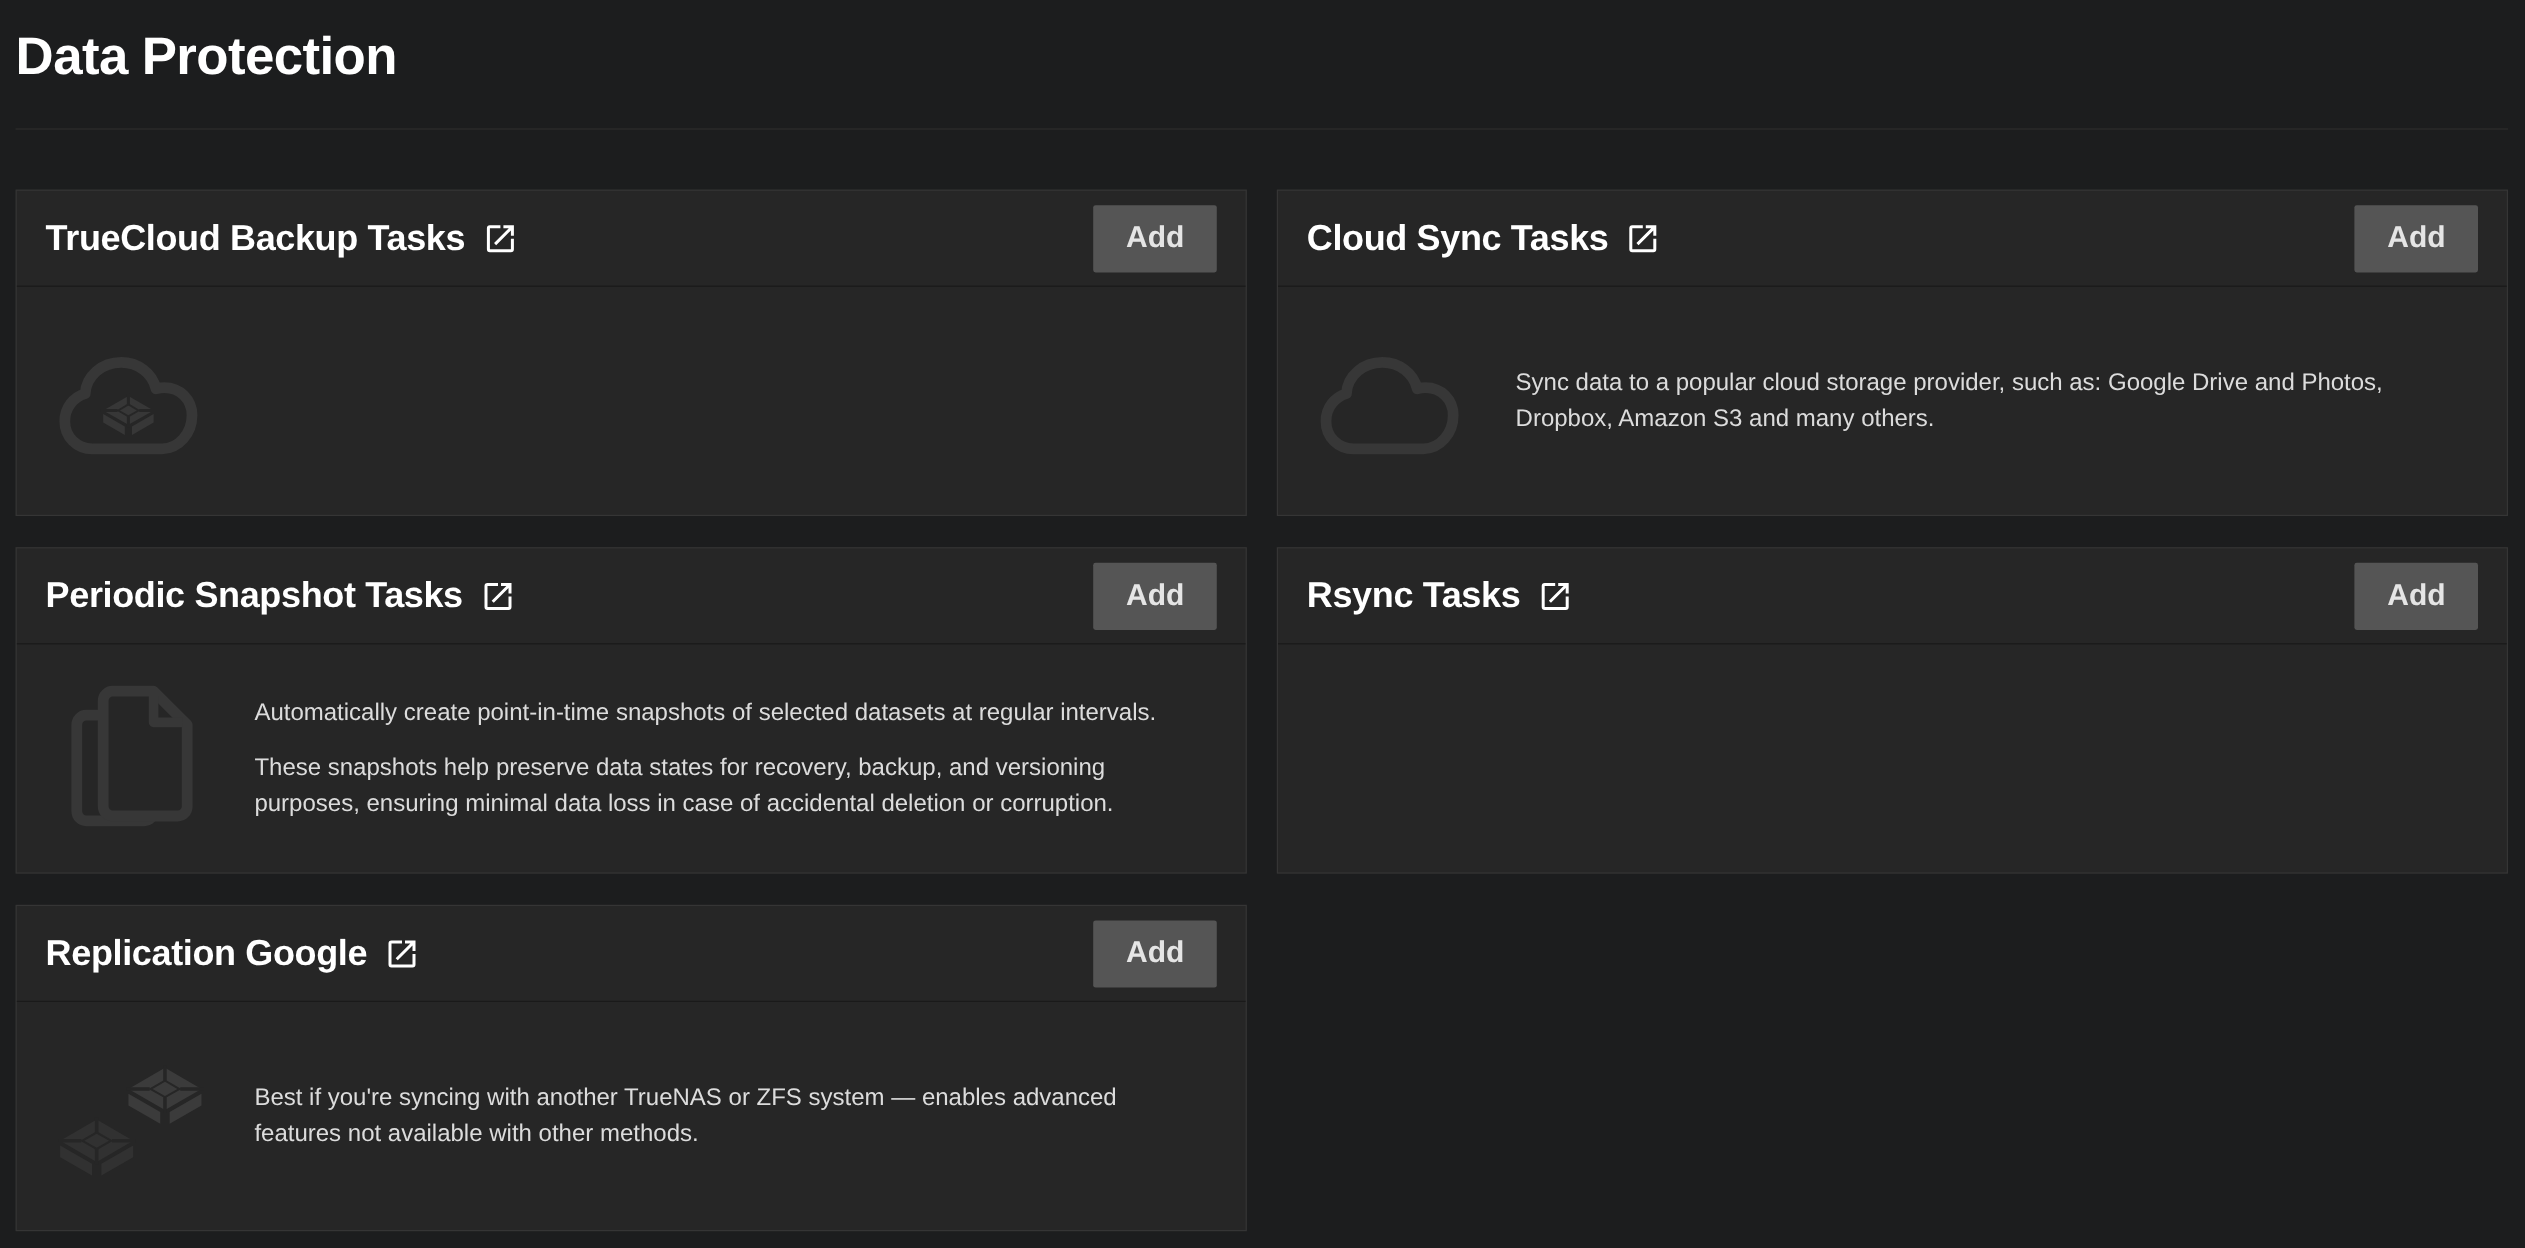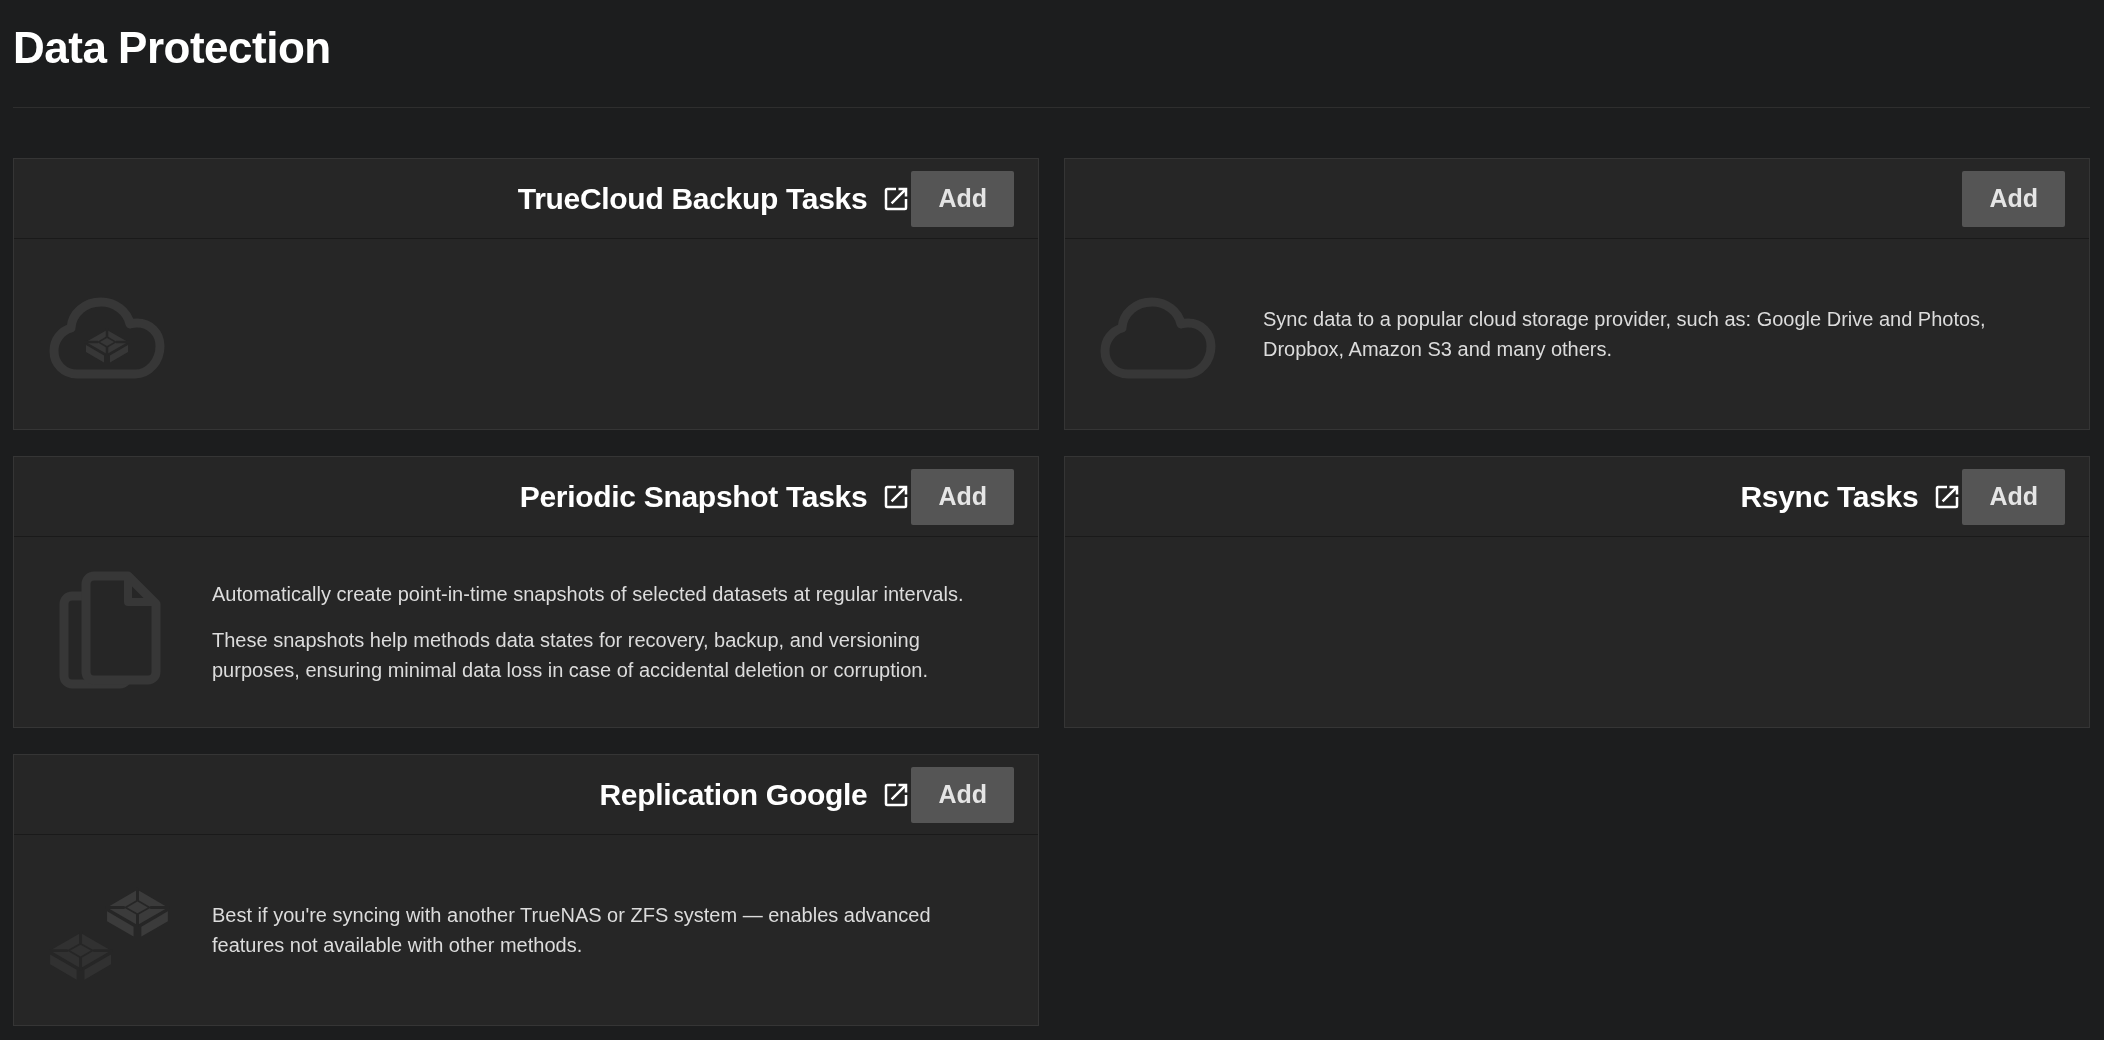"TrueCloud Backup Tasks" .card-header { justify-content: flex-end -> space-between }
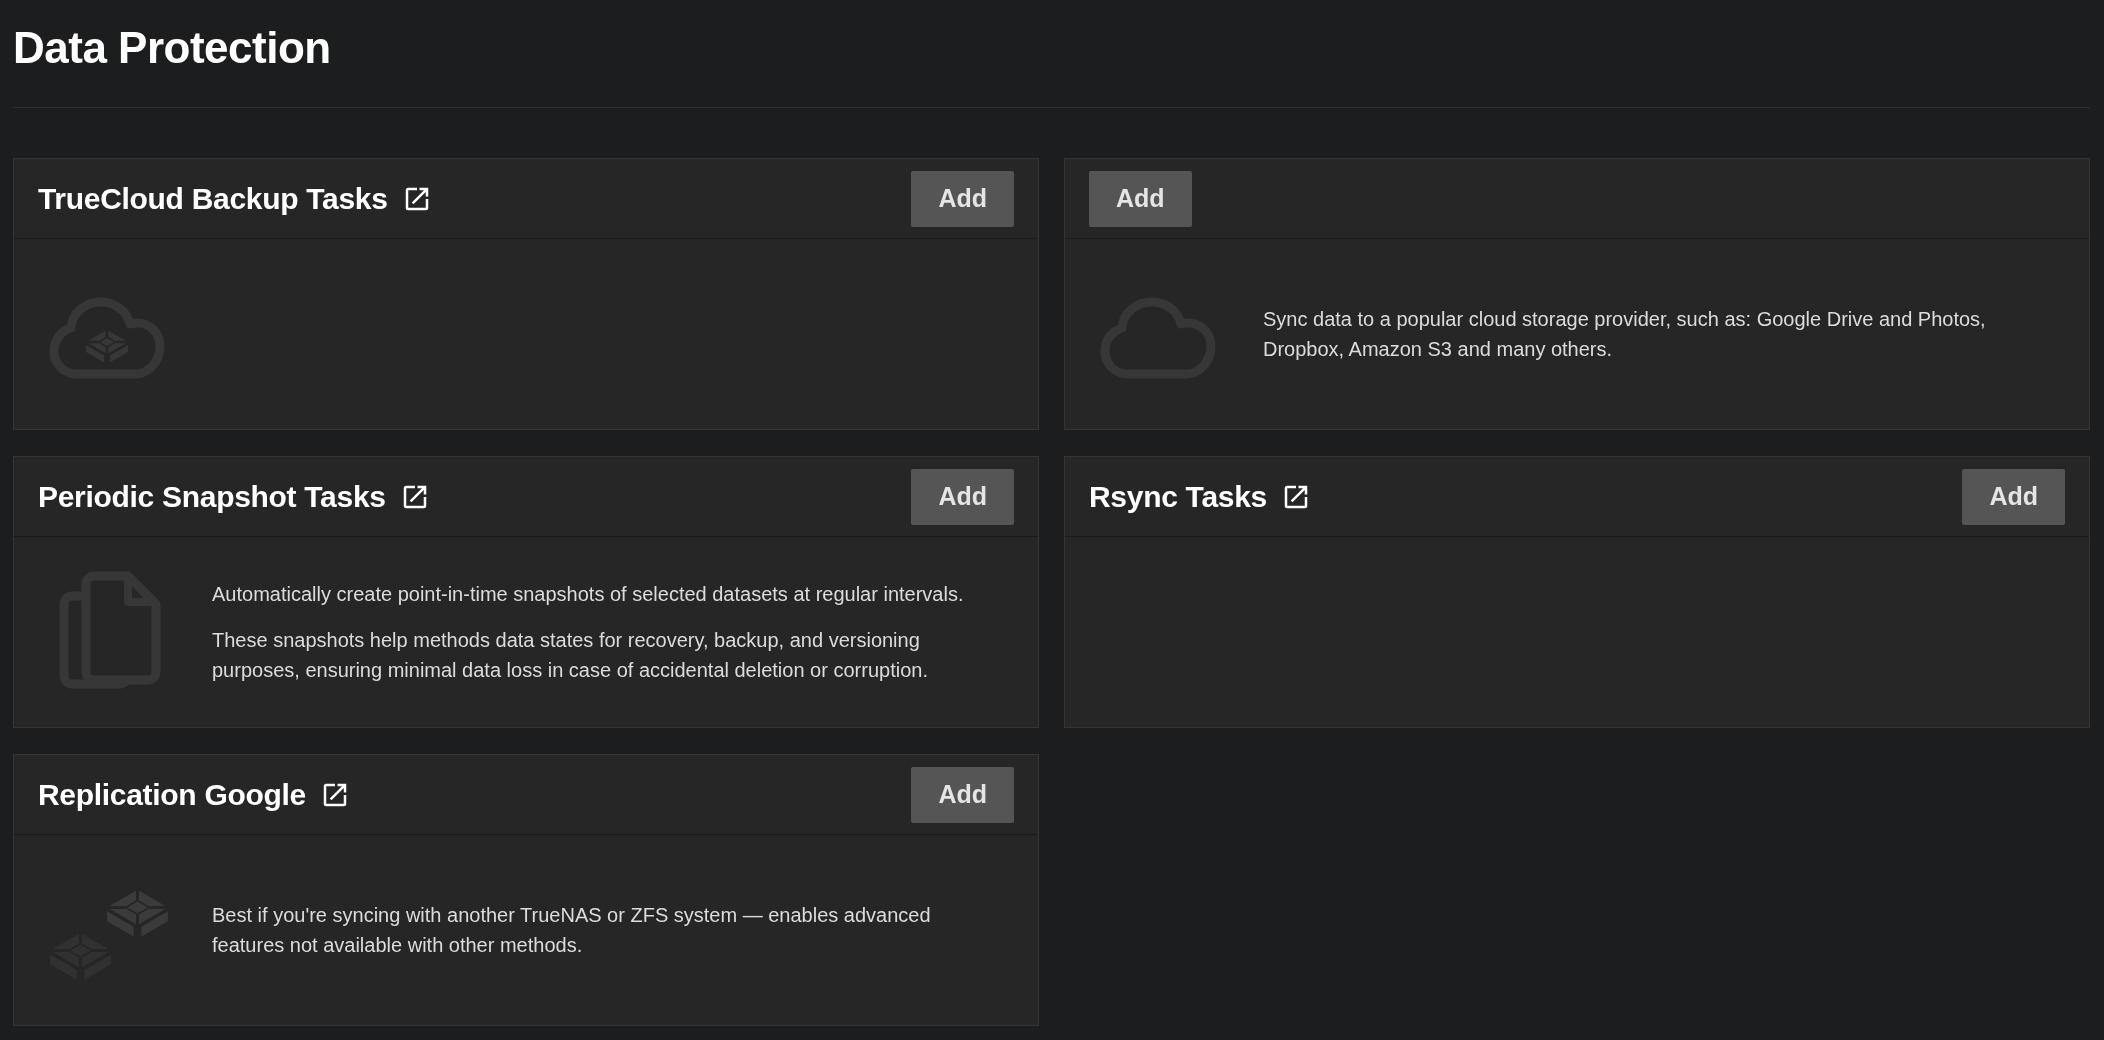"Cloud Sync Tasks" h2.card-title { html: none -> <h2> <span>Cloud Sync Tasks</span> <svg> <path></path> </svg> </h2> }
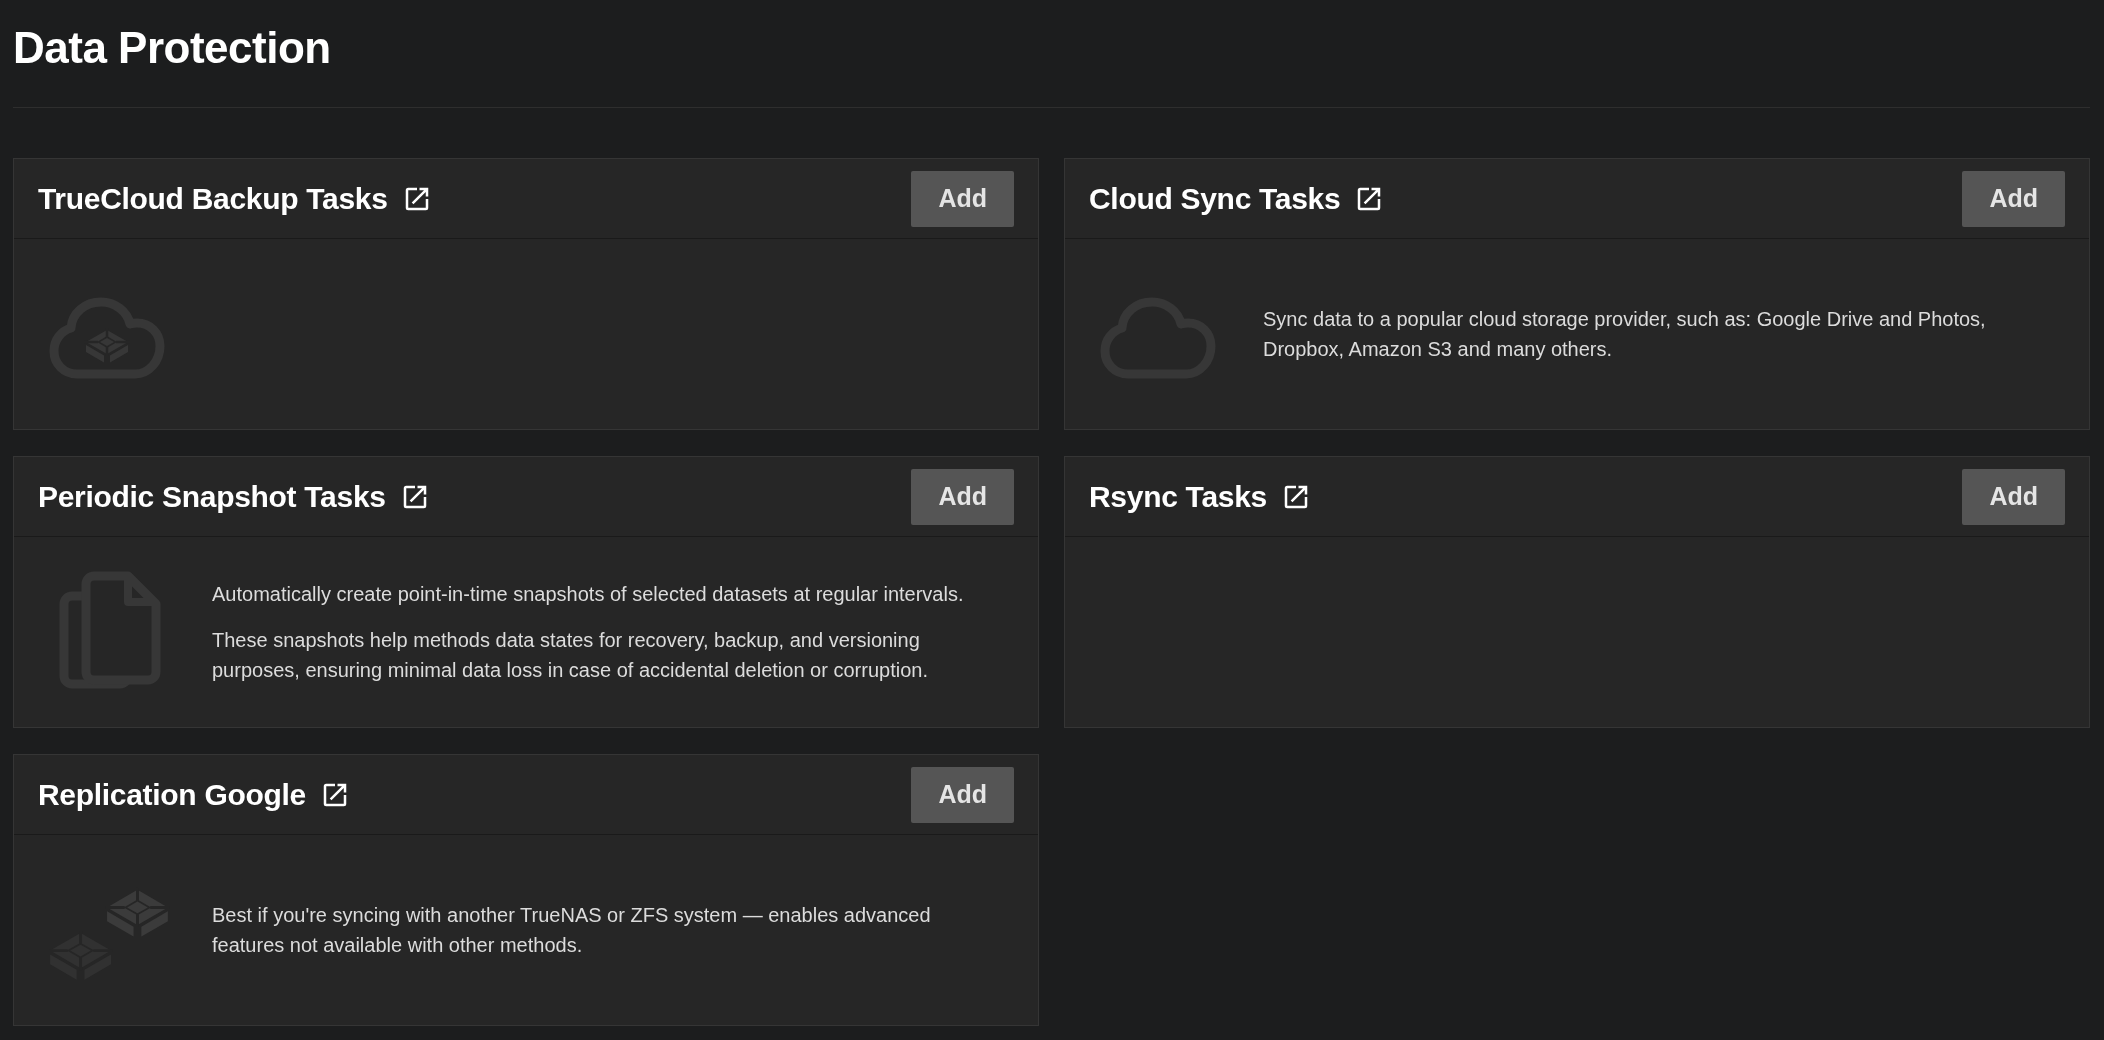"These snapshots help methods data" p { text: methods -> preserve }
